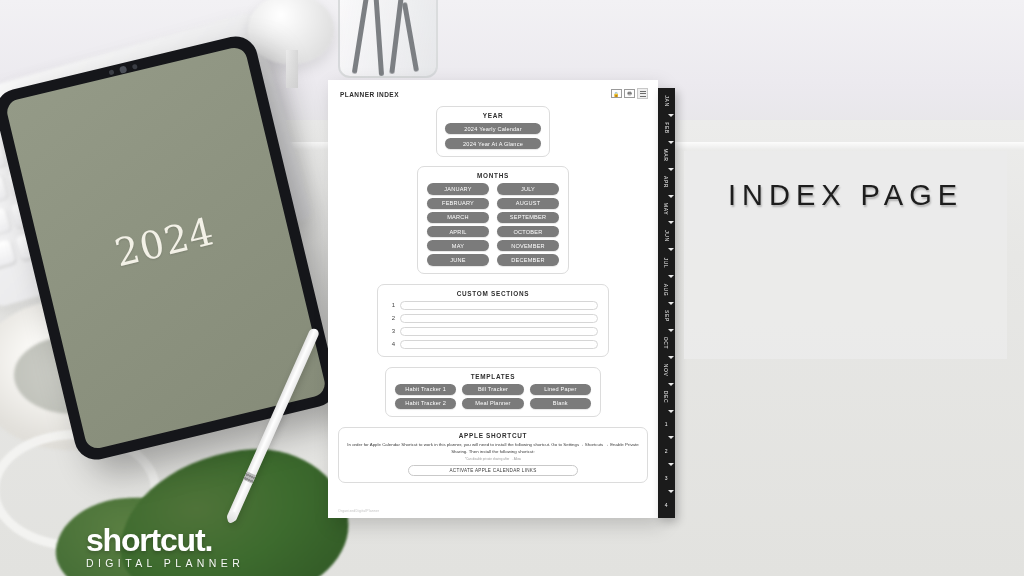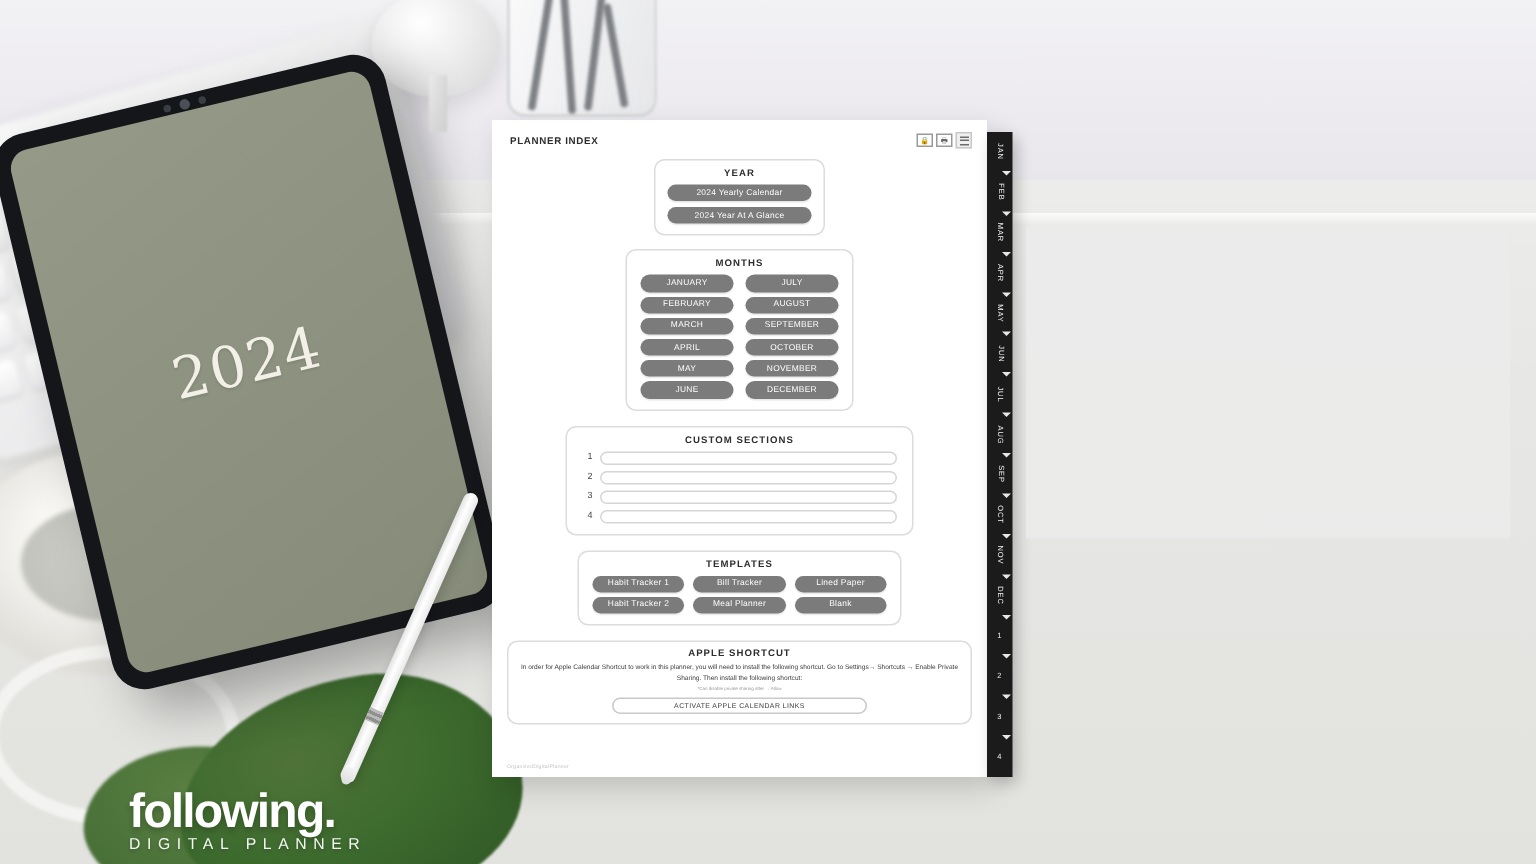"INDEX PAGE" div.panel-title { html: none -> <div>INDEX PAGE</div> }
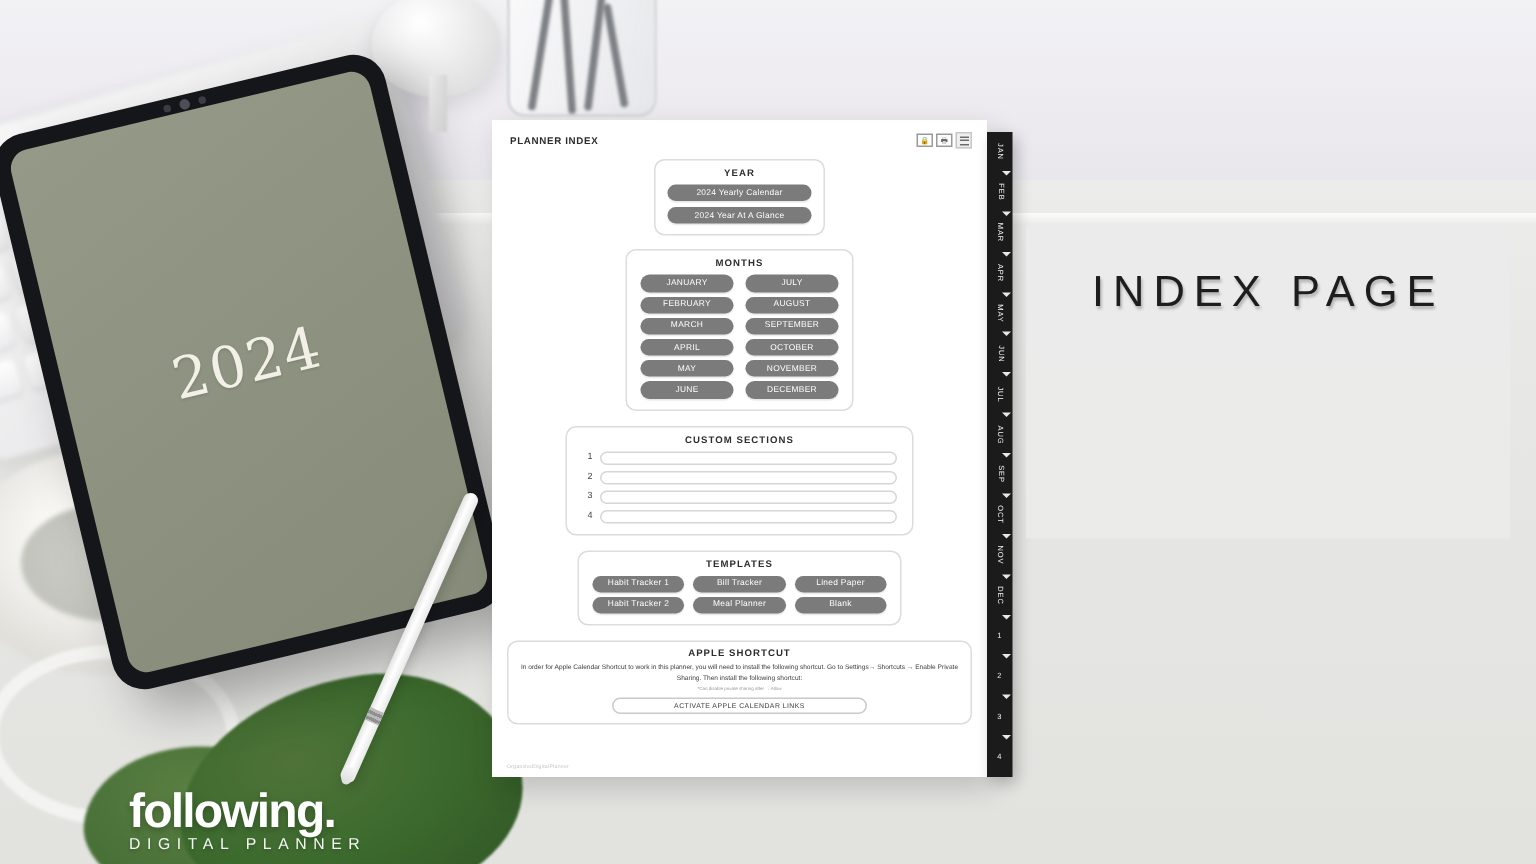"following." div.brand-main { text: following -> shortcut }
